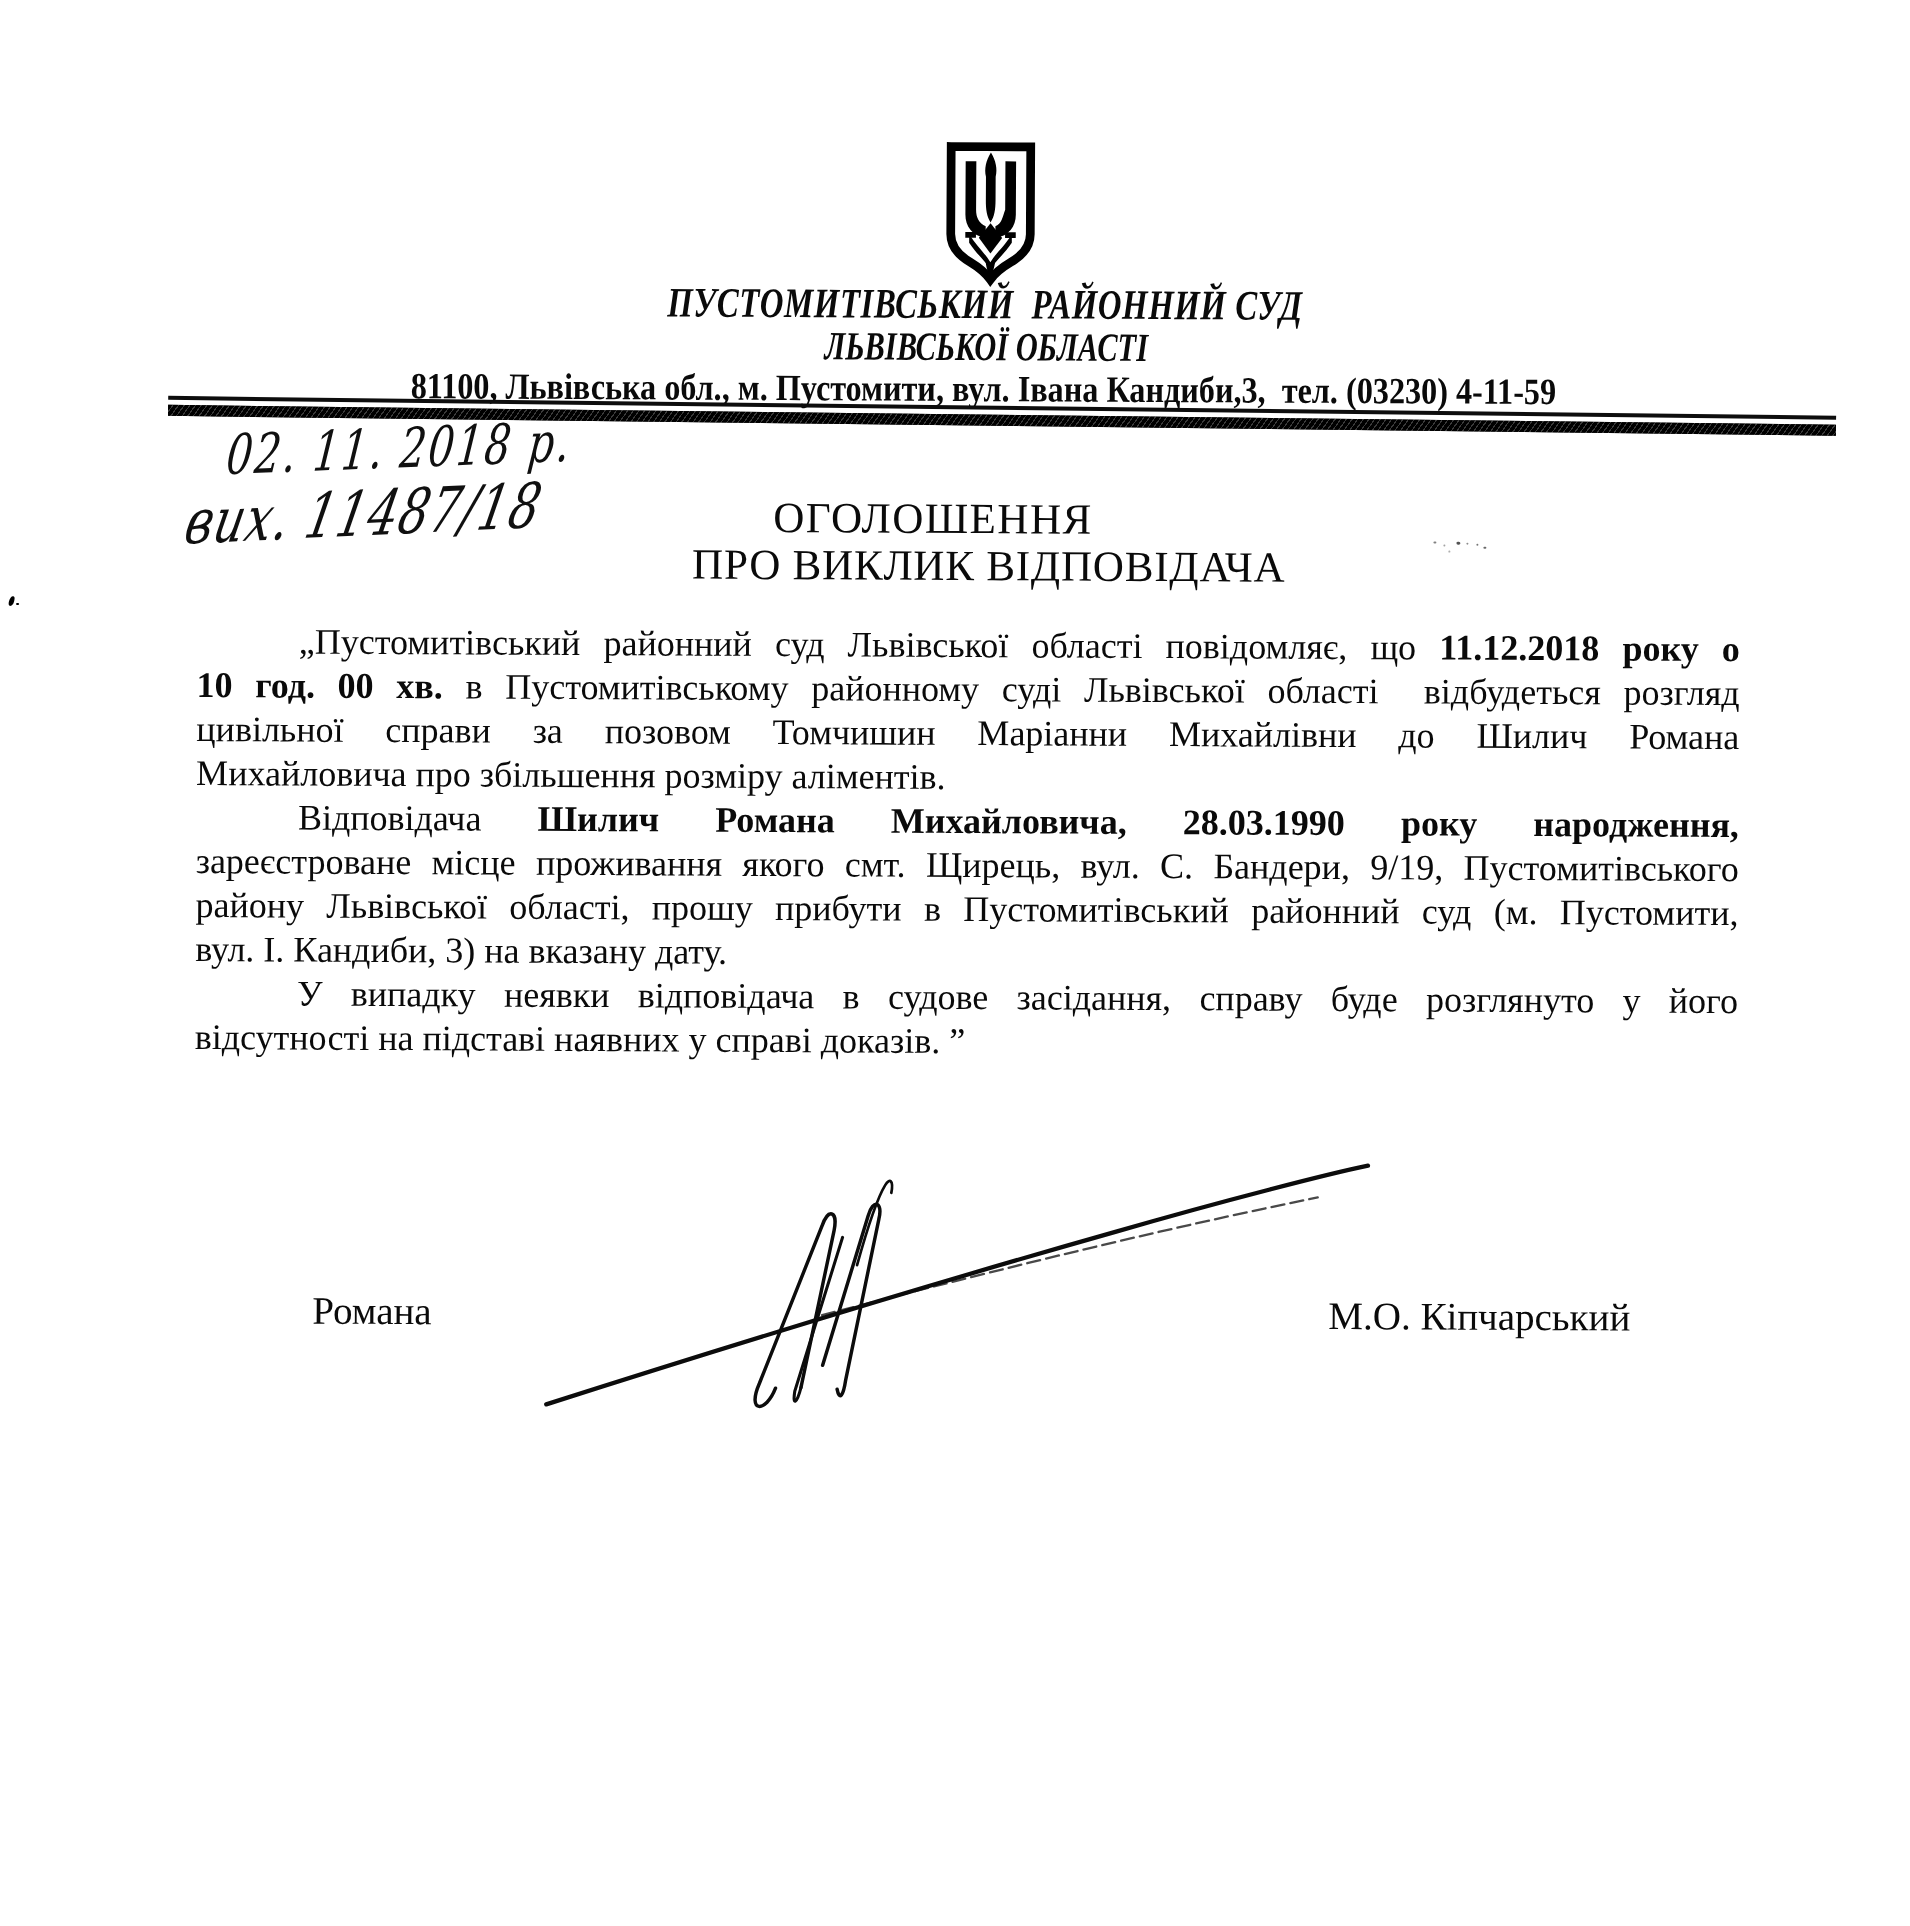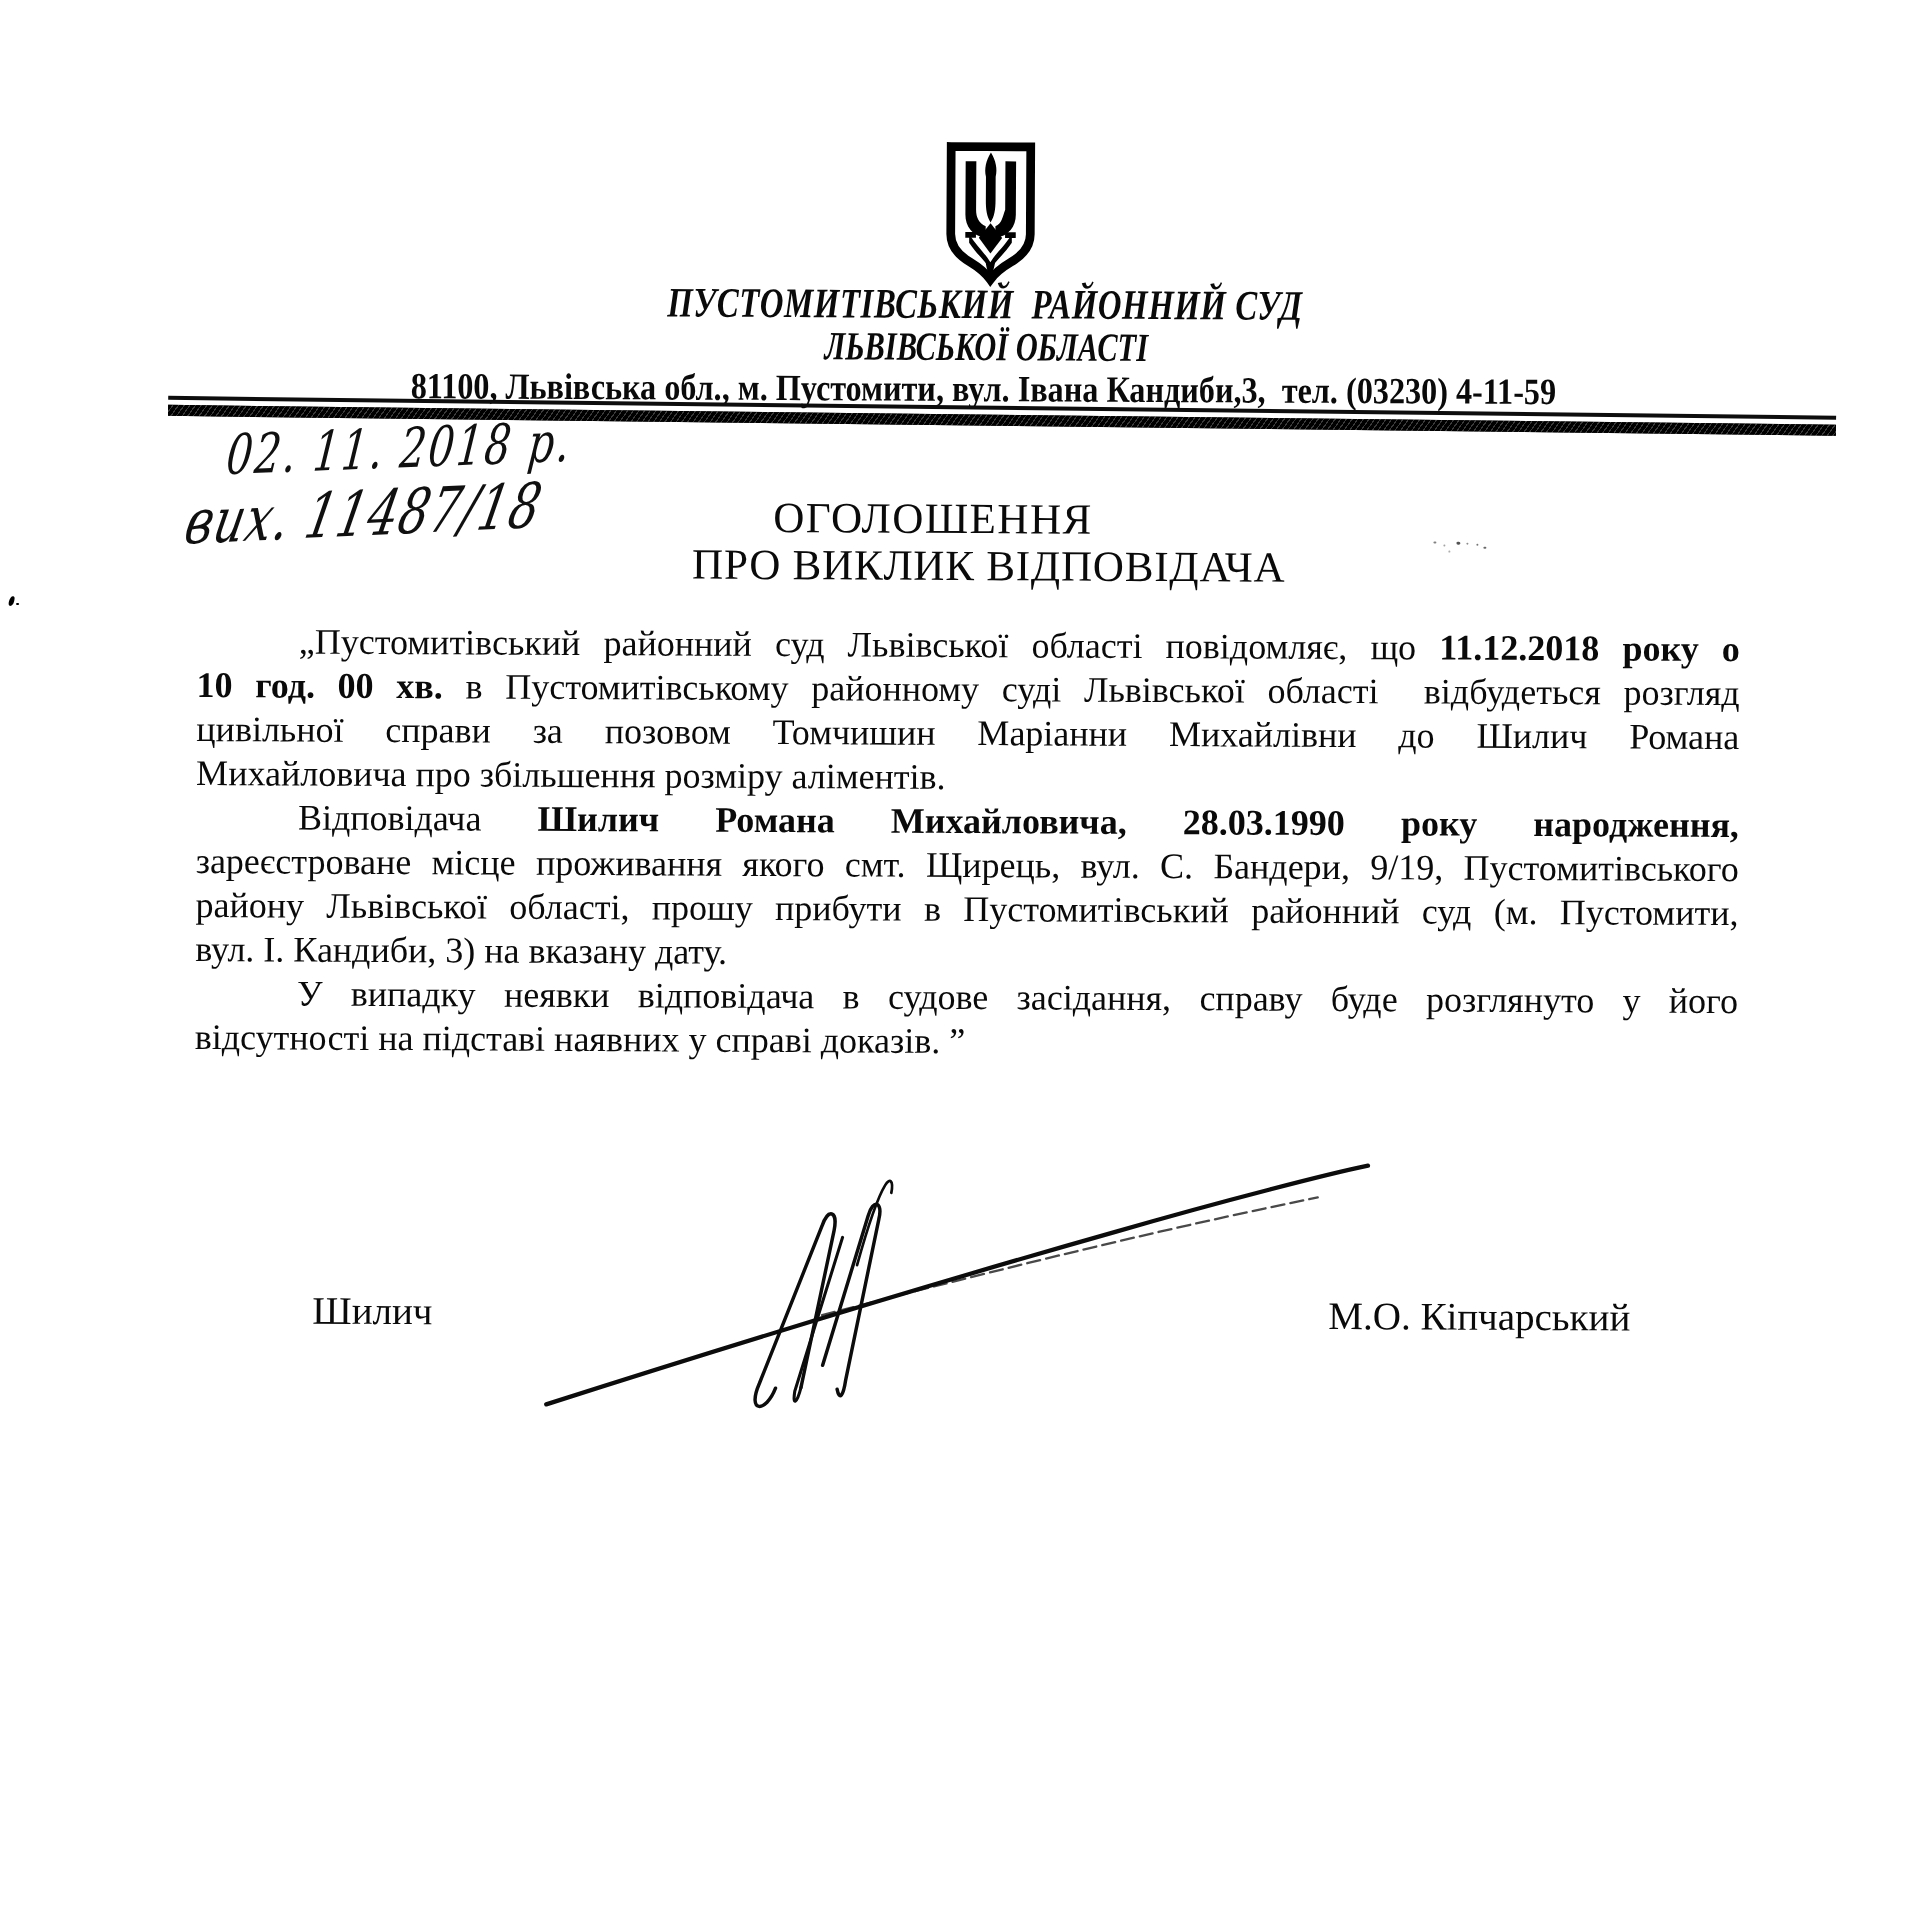"Шилич" div.sig-label { text: Шилич -> Романа }
